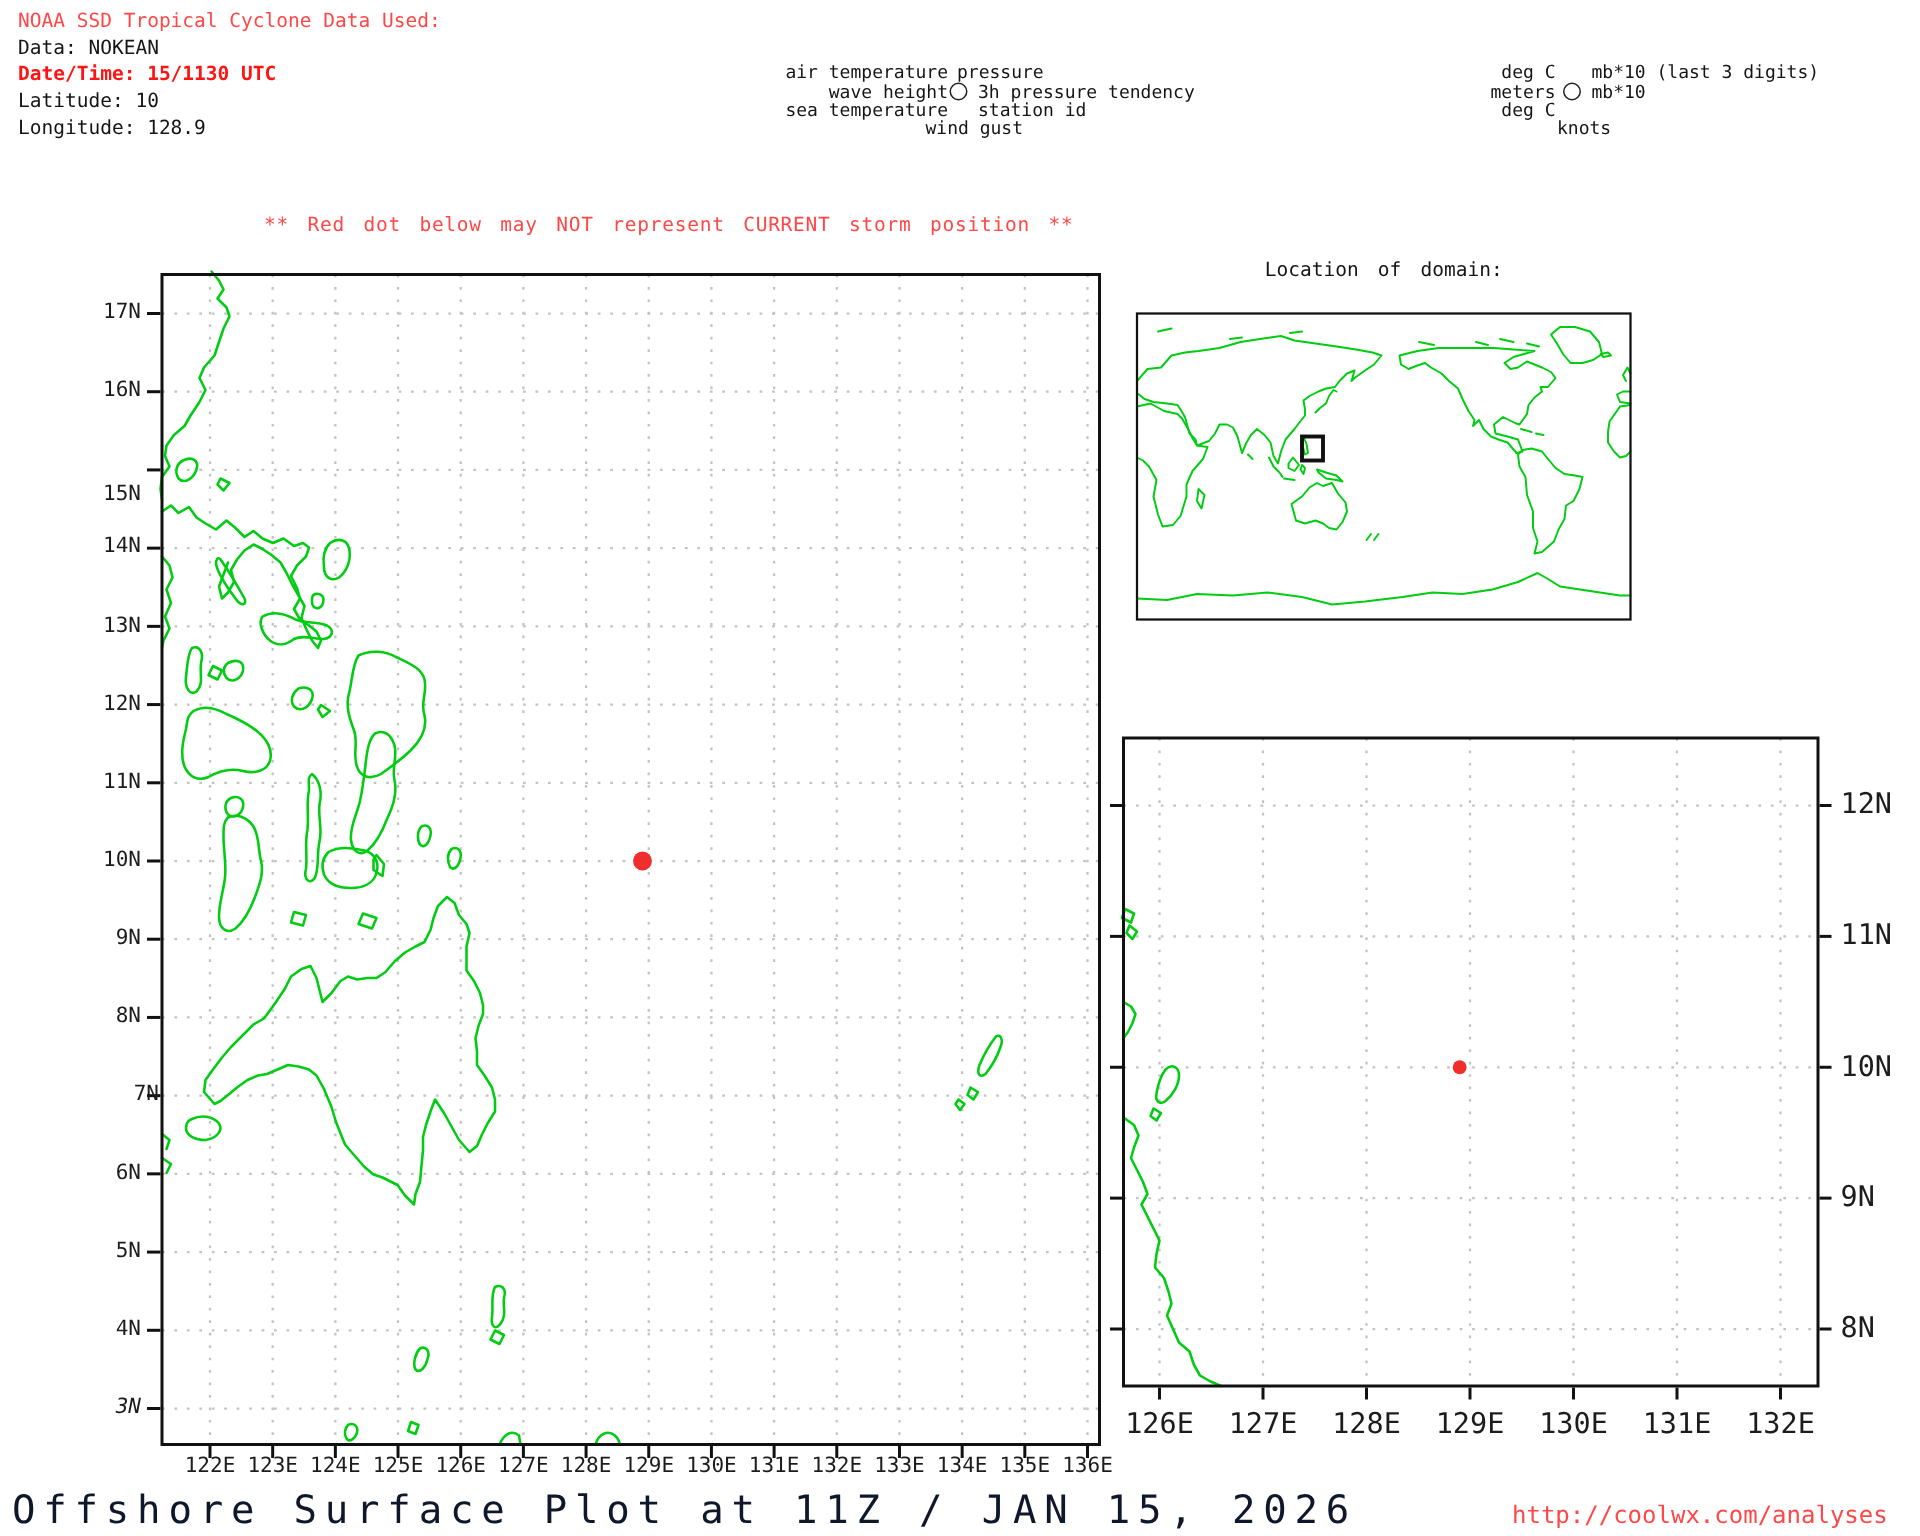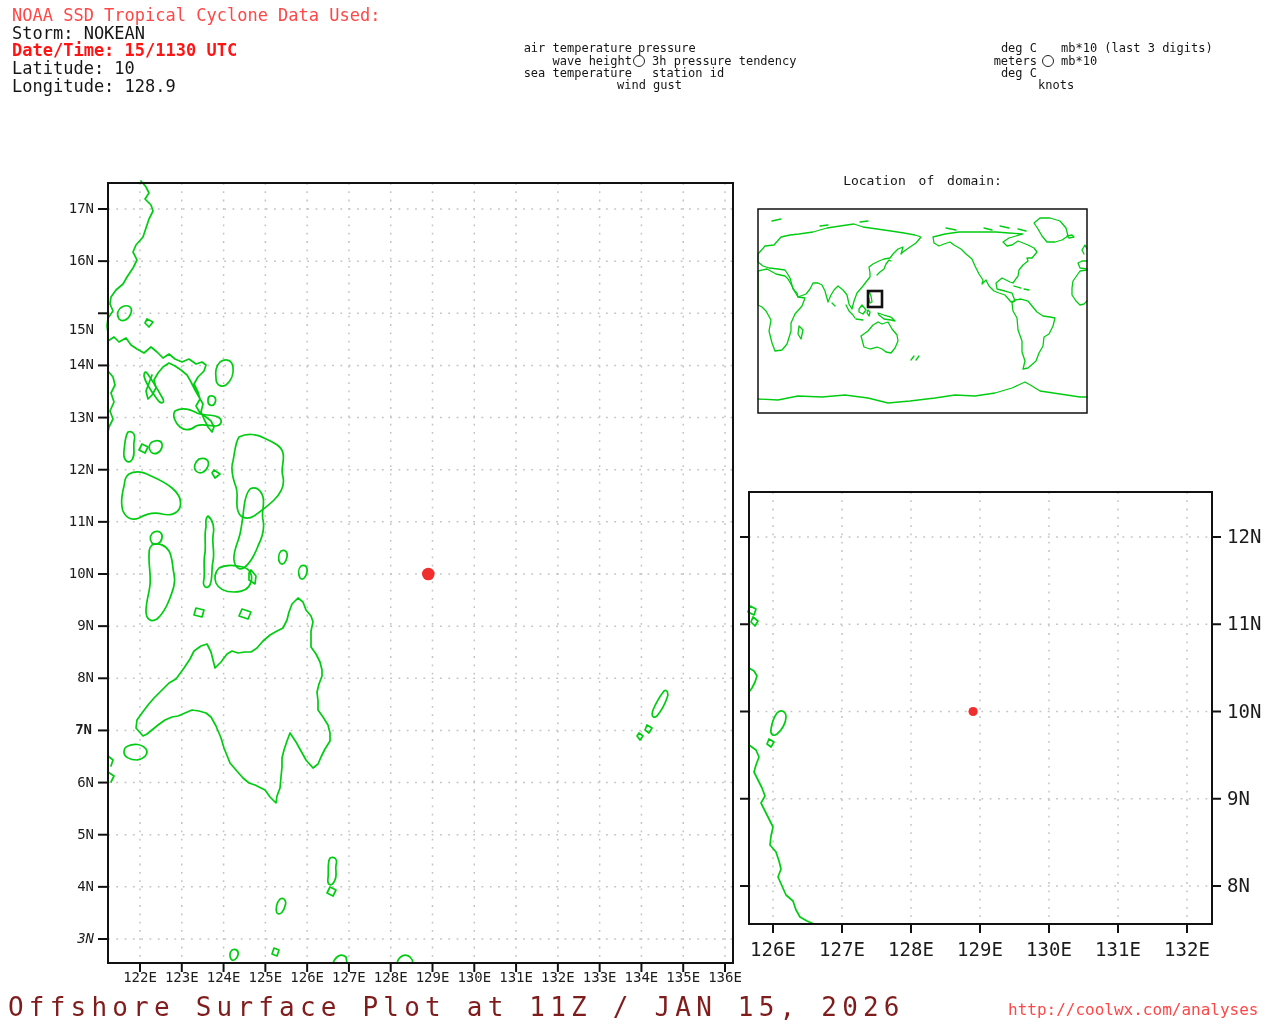"NOAA SSD Tropical Cyclone Data" .hline { font-size: 17px -> 13px }
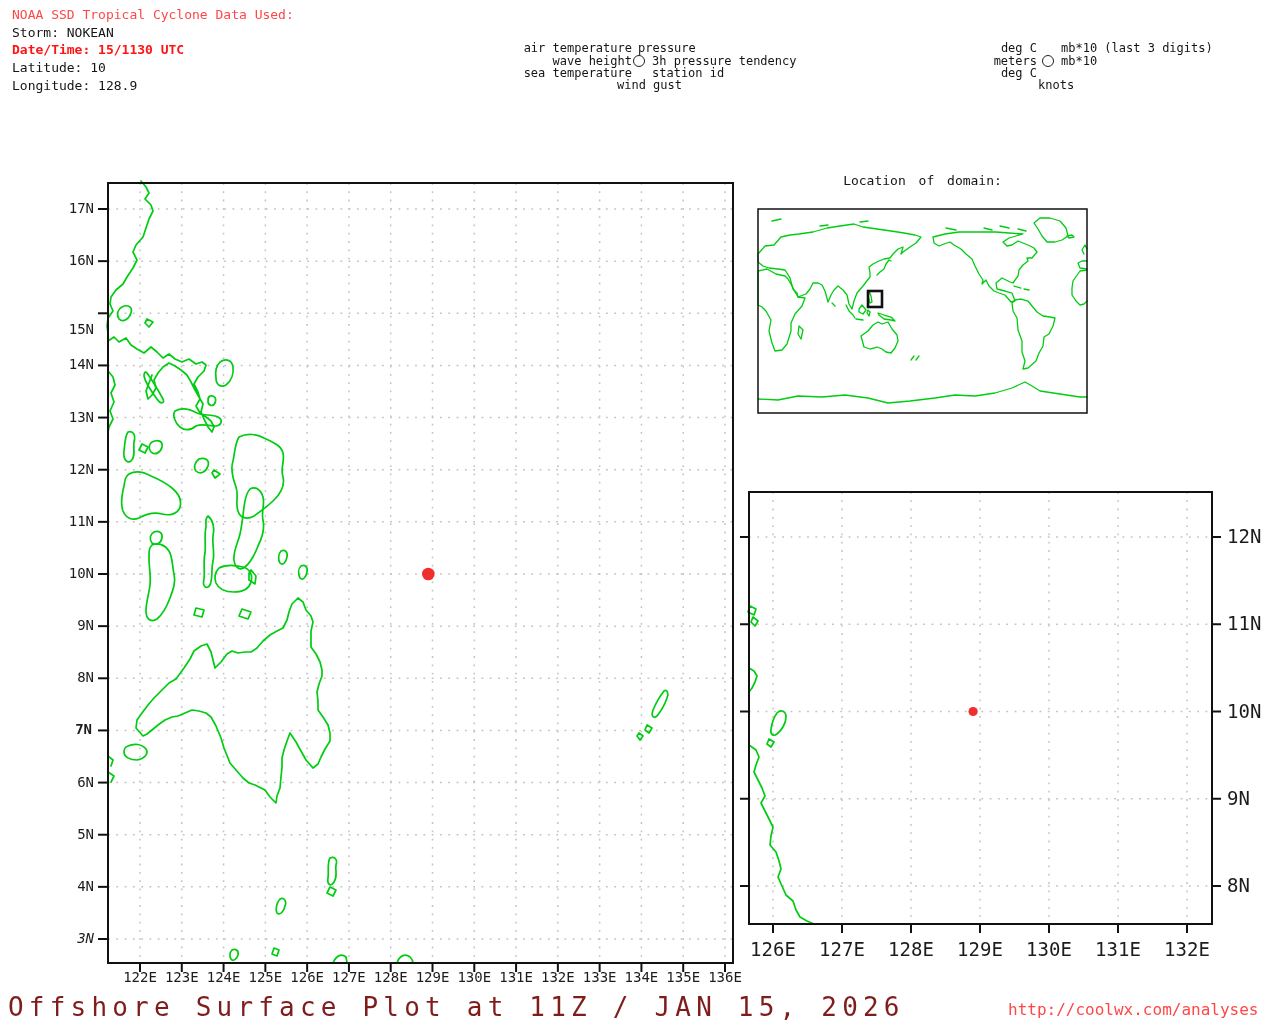"Storm: NOKEAN" div.abs { text: Storm -> Data }
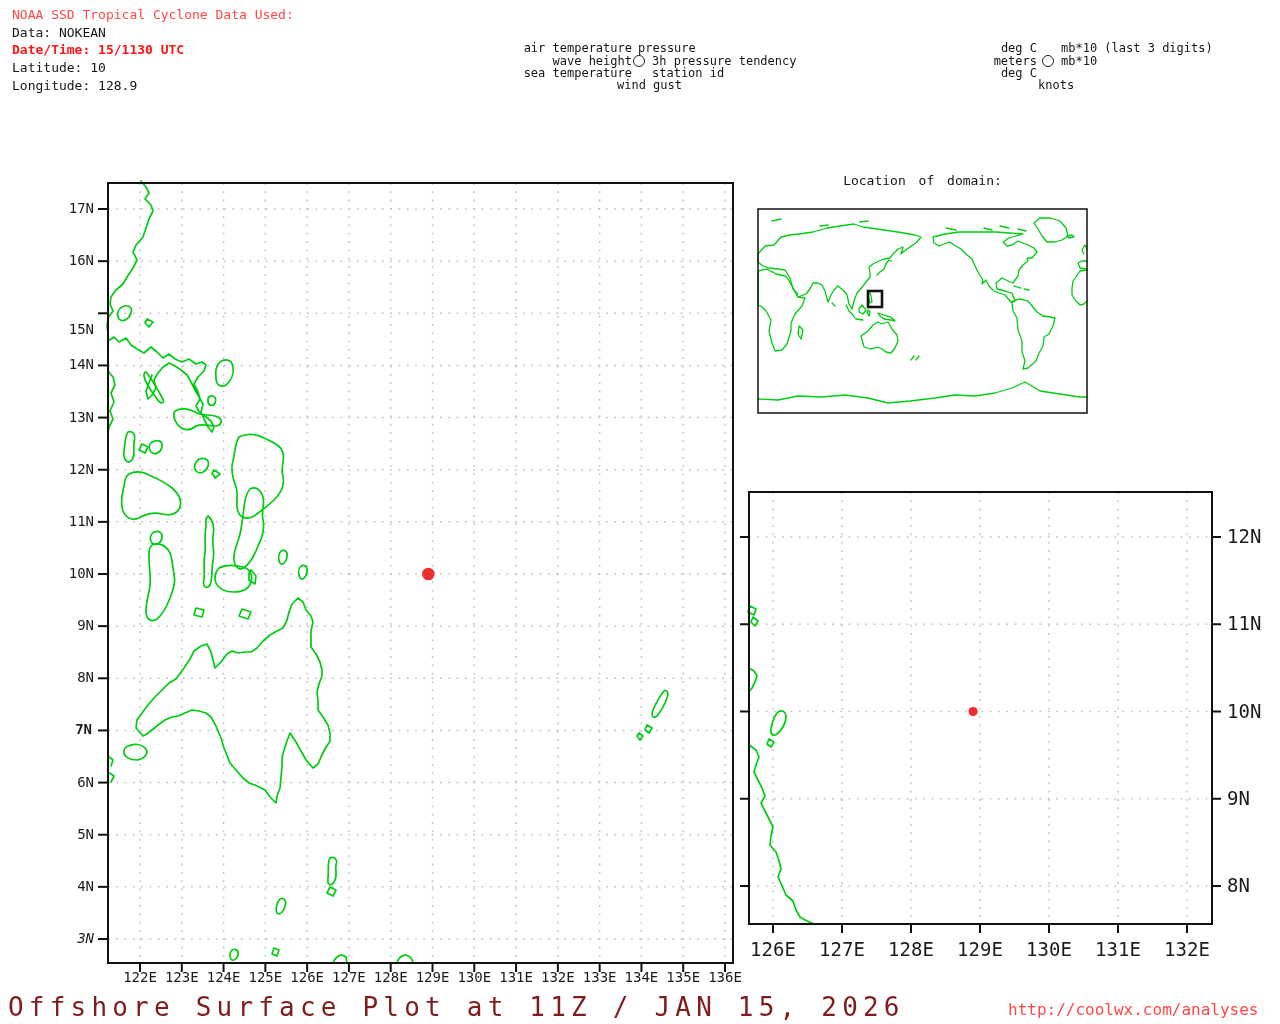"** Red dot below may" div.abs { html: none -> <div>** Red dot below may NOT represent CURRENT storm position **</div> }
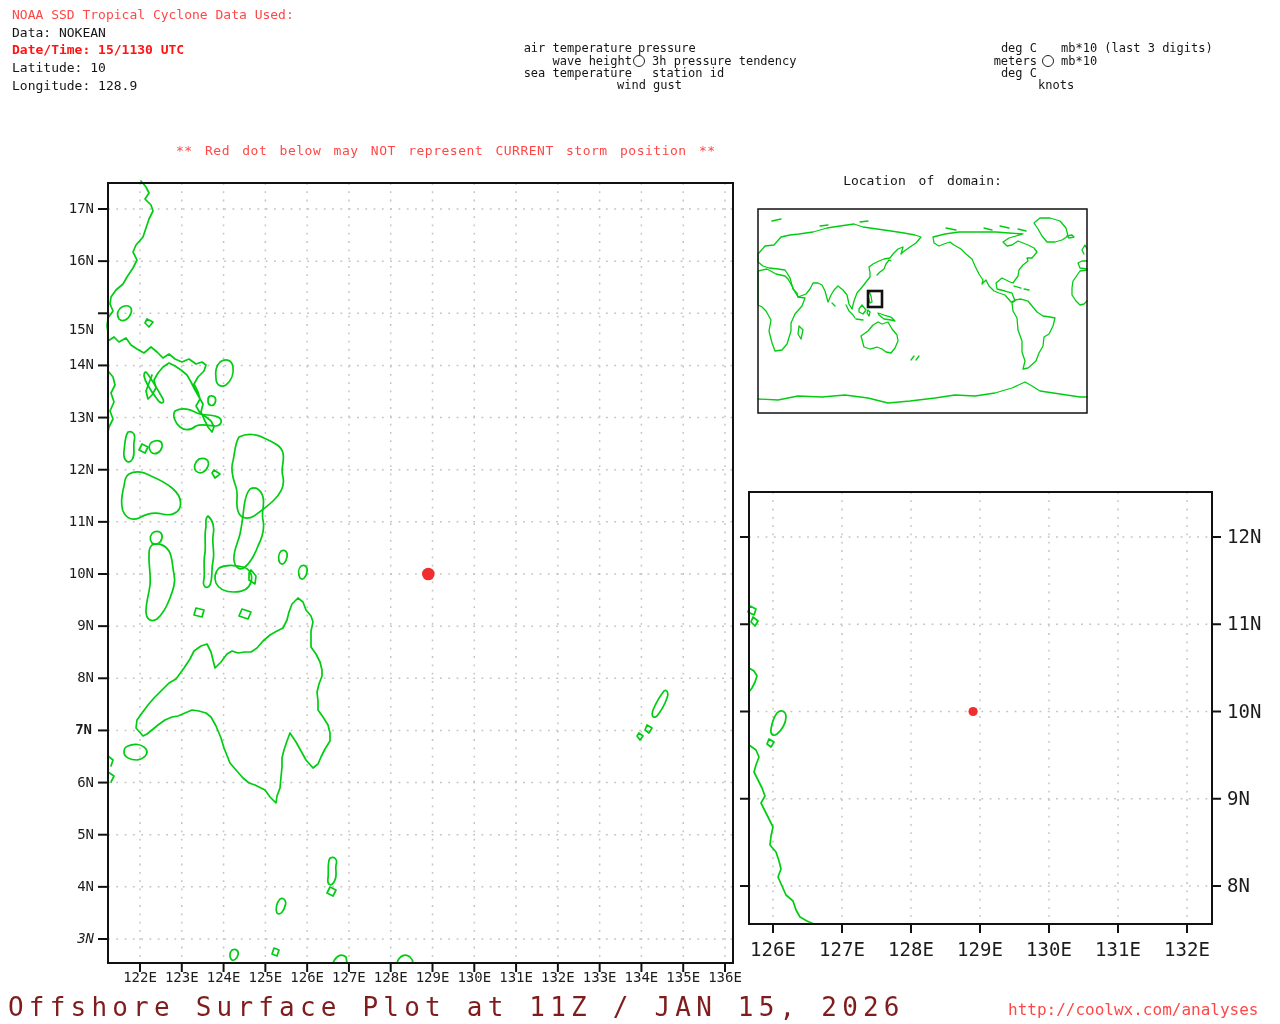"7N" div.ylab { font-weight: bold -> none; left: 52px -> 66px }
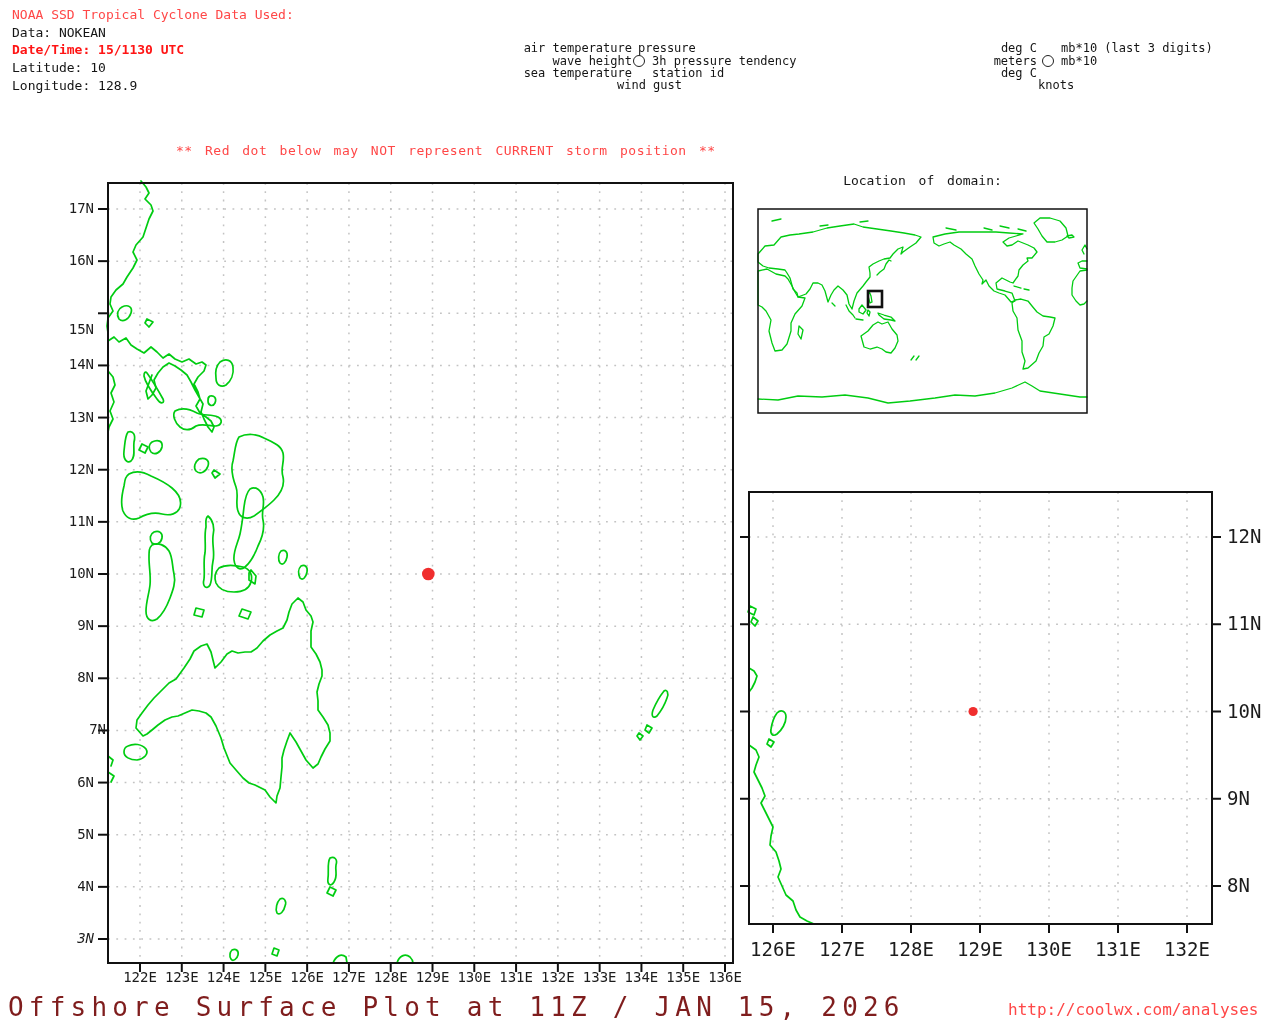"Offshore Surface Plot at 11Z" .footer-title { color: #7f1d1d -> #0f172a }
